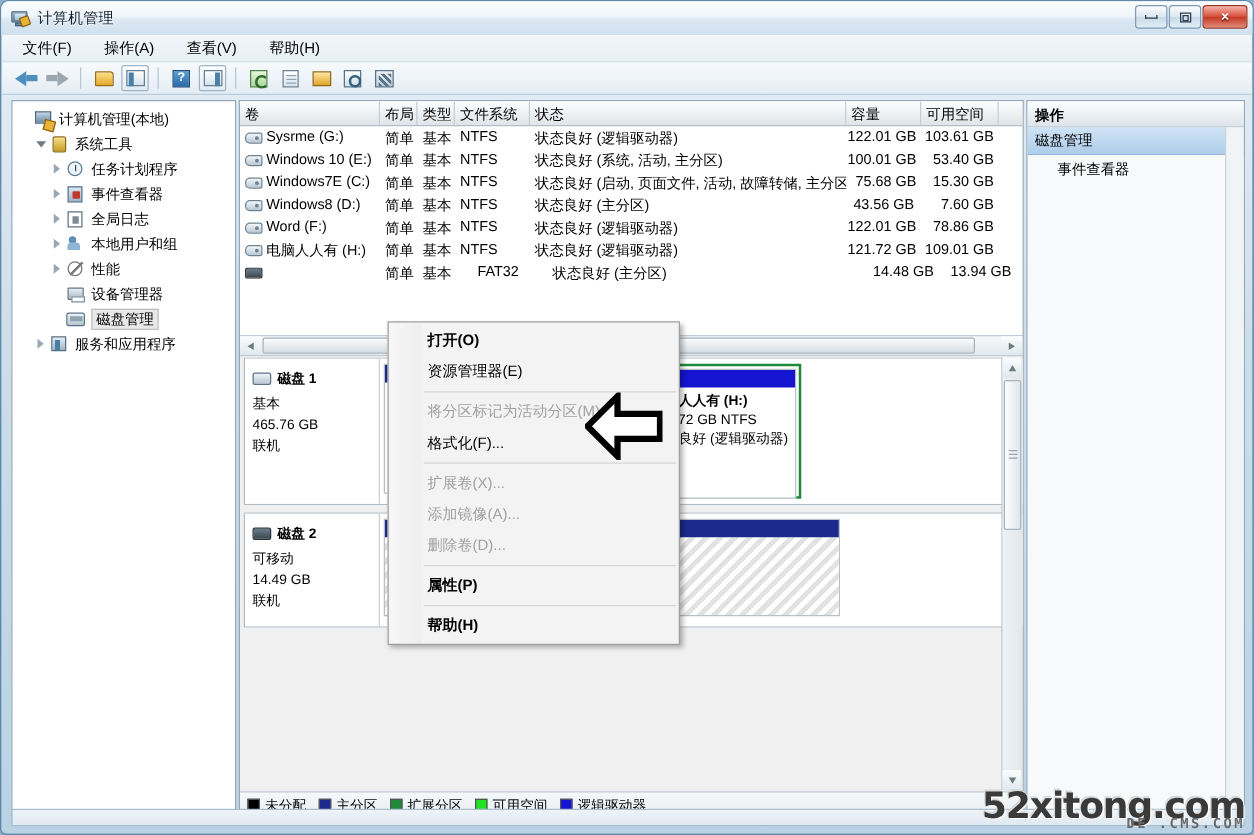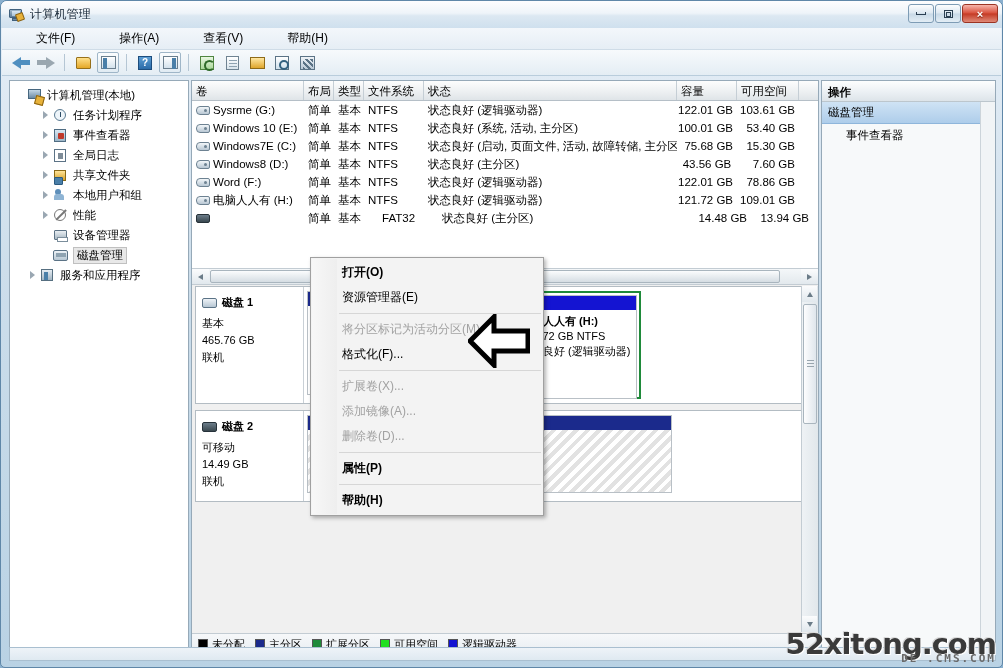"文件(F)" .menu-item { margin-left: 18px -> none }
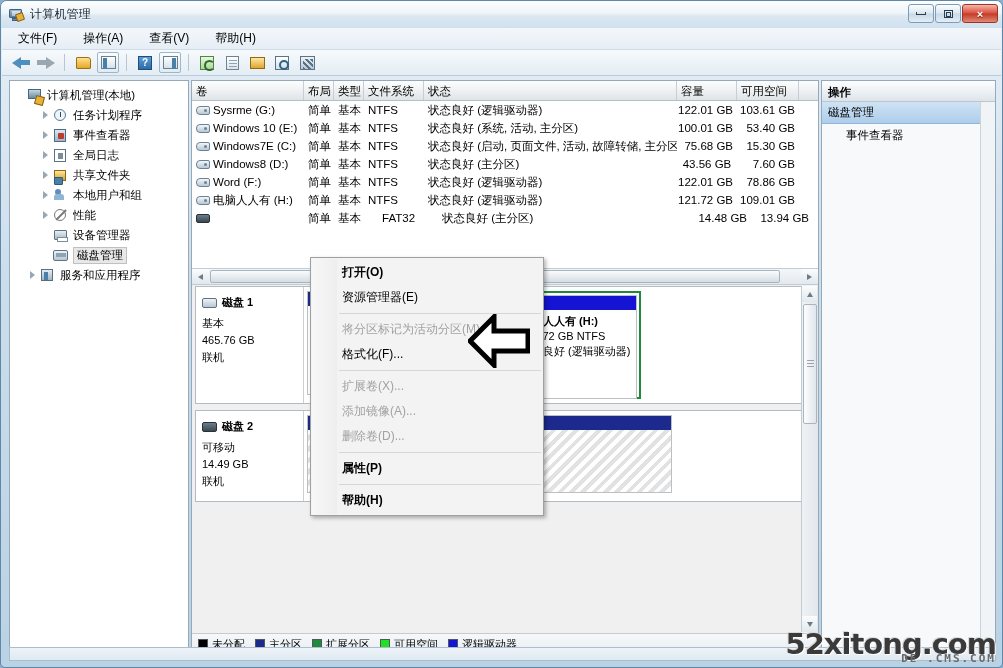"系统工具" div.tnode { html: none -> <div> <span> <span></span> </span> <span> <span></span> </span> <span>系统工具</span> </div> }
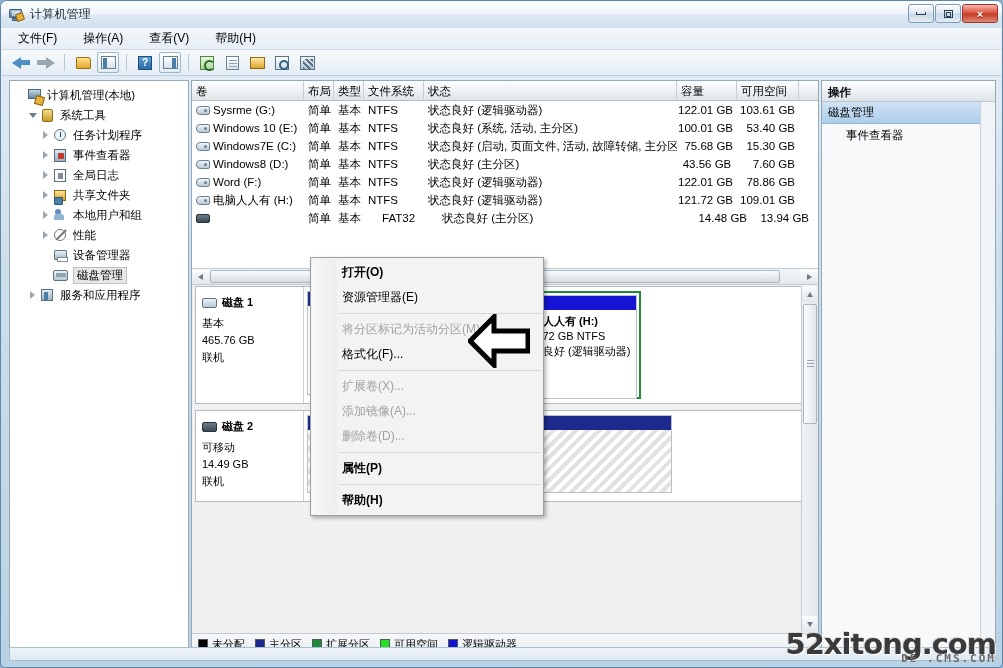"共享文件夹" div.tnode { html: <div> <span> <span></span> </span> <span> <span></span> </span> <span>共享文件夹</span> </div> -> none }
